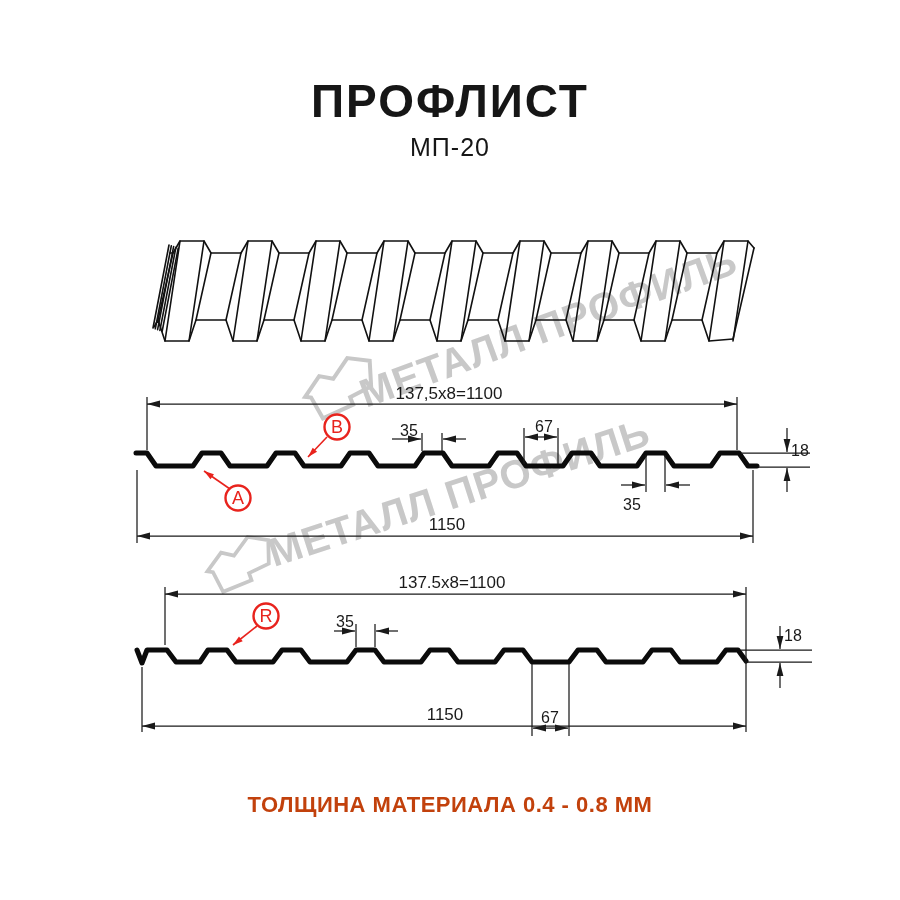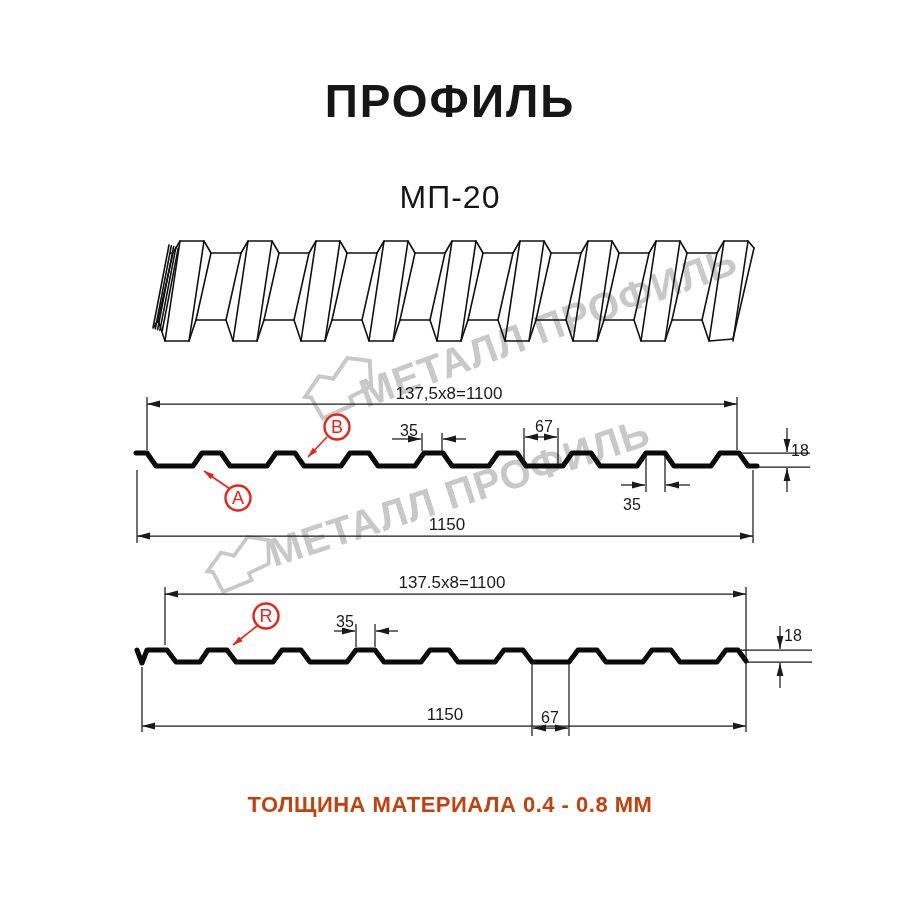"ПРОФИЛЬ" div.center-text { text: ПРОФИЛЬ -> ПРОФЛИСТ }
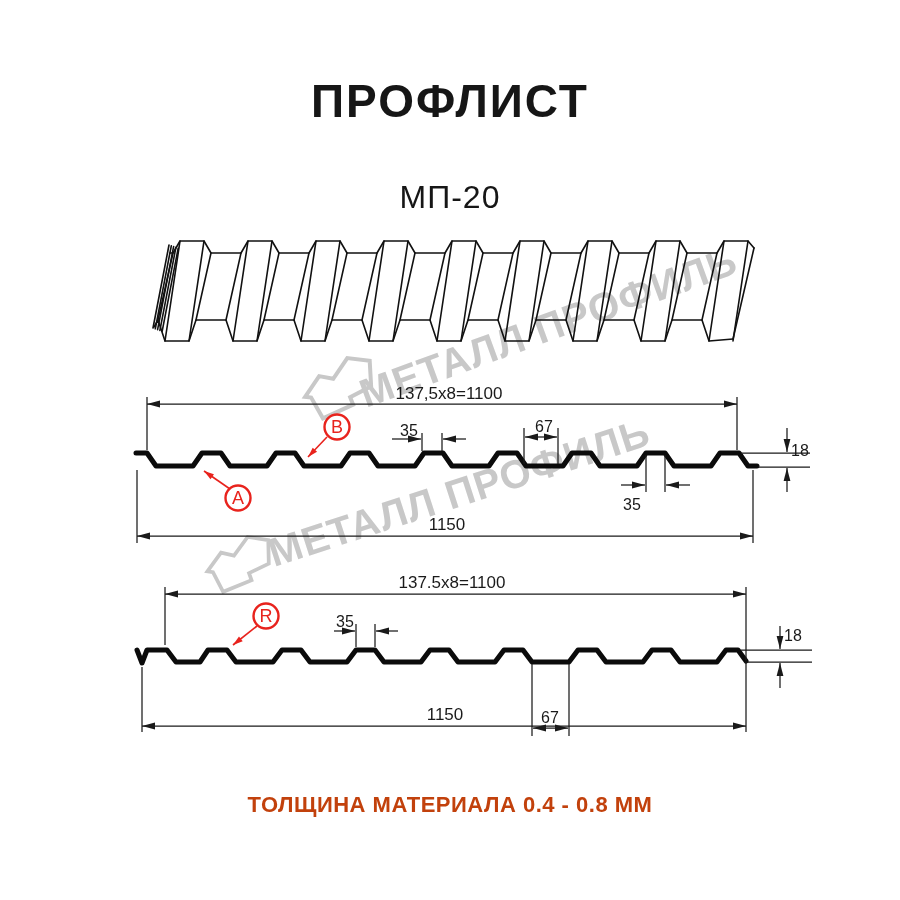"МП-20" #sub-title { font-size: 32px -> 25px; margin-top: 46px -> none }
